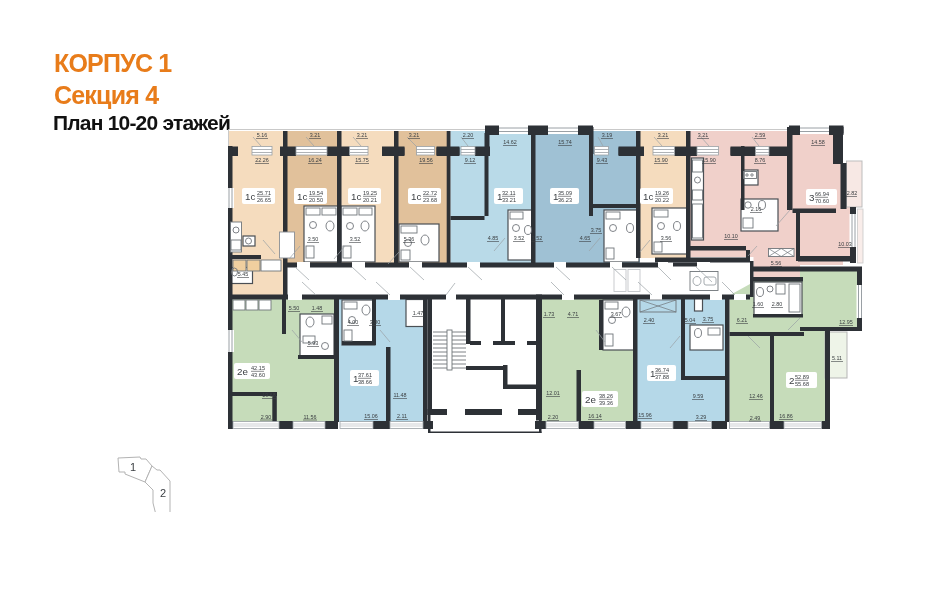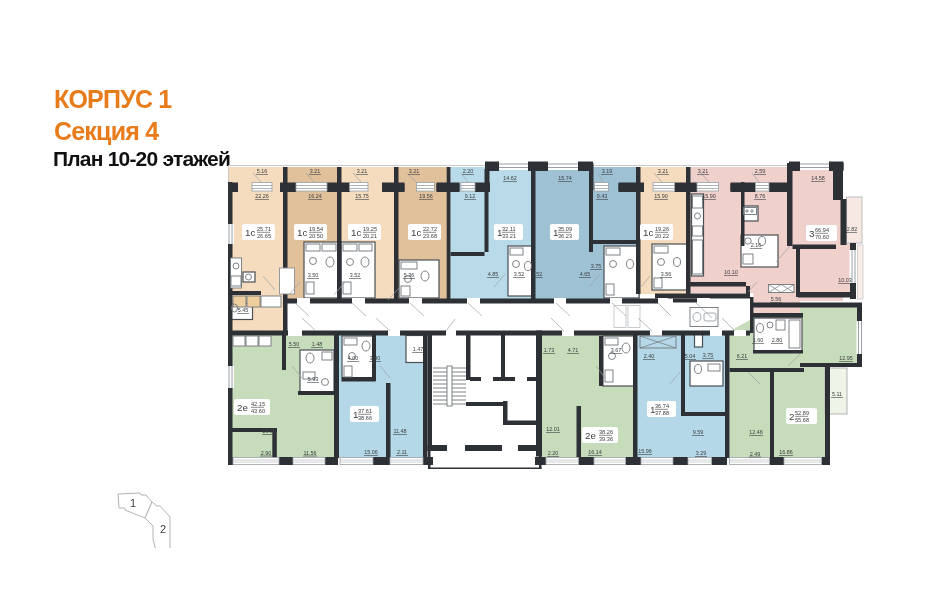"КОРПУС 1" .page { margin-top: 36px -> none }
